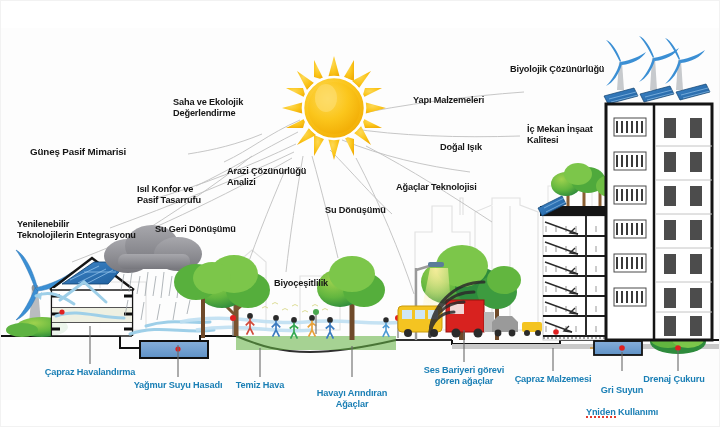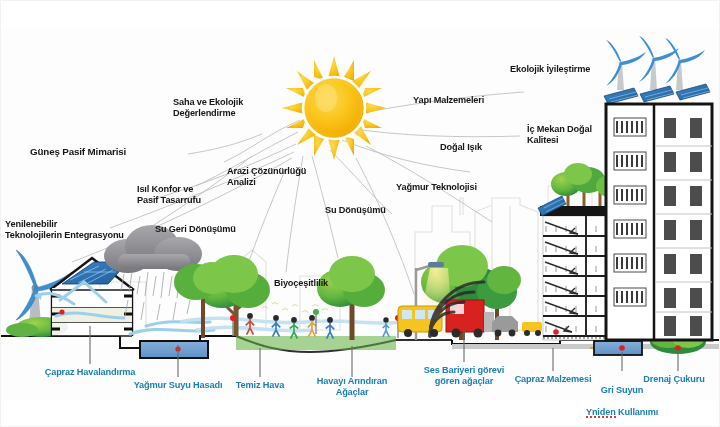"Ekolojik İyileştirme" div.lbl { text: Ekolojik İyileştirme -> Biyolojik Çözünürlüğü }
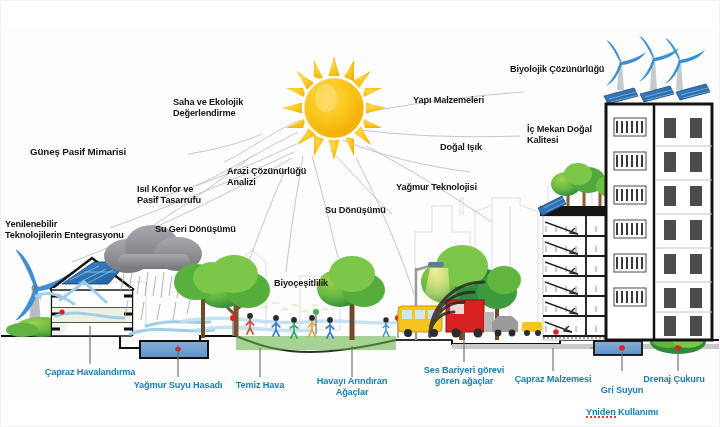"İç Mekan Doğal" div.lbl { text: Doğal -> İnşaat }
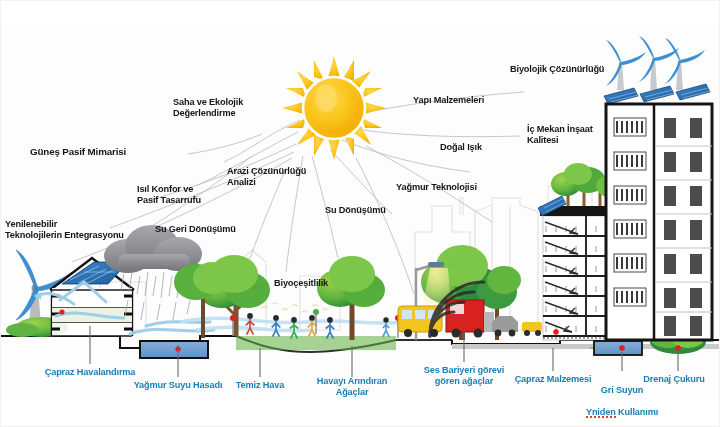"Yağmur Teknolojisi" div.lbl { text: Yağmur -> Ağaçlar }
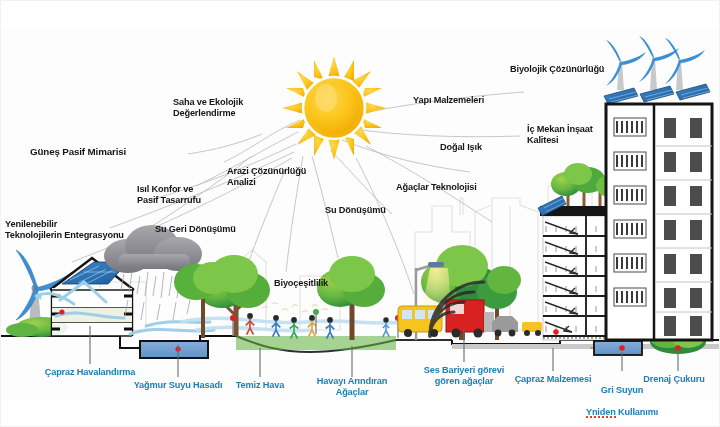"Yenilenebilir" div.lbl { left: 5px -> 17px }
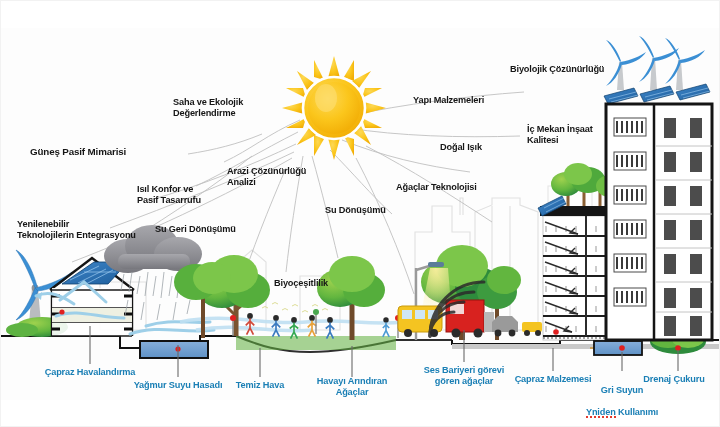"Havayı Arındıran" div.lbl { top: 376px -> 388px }
